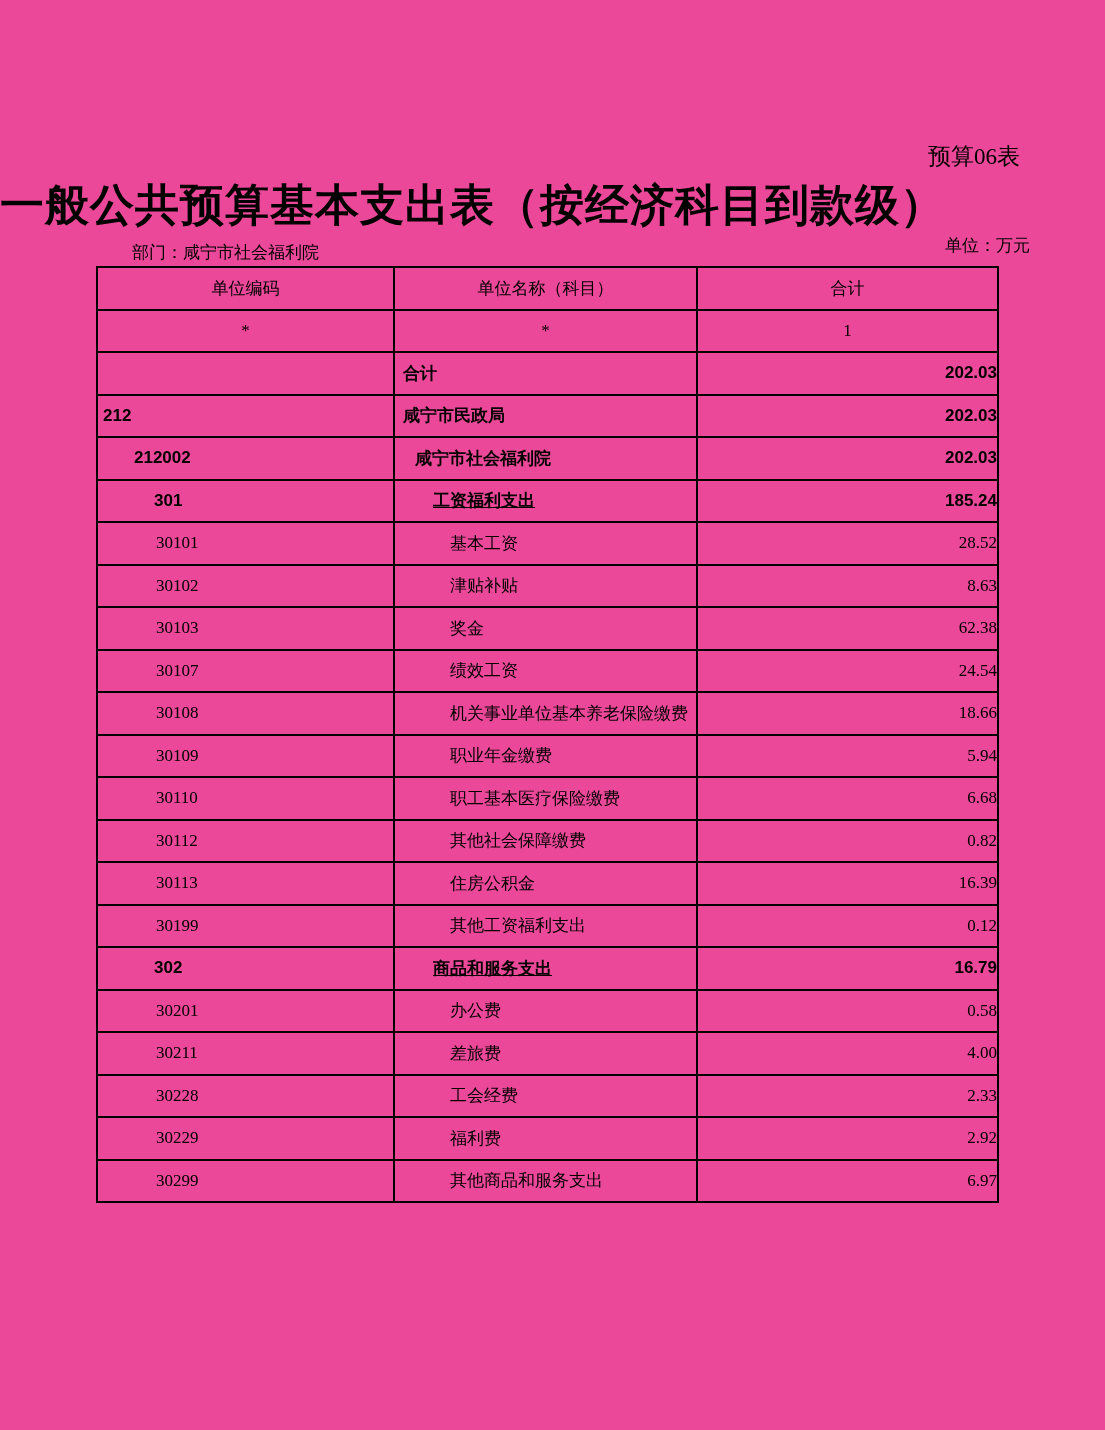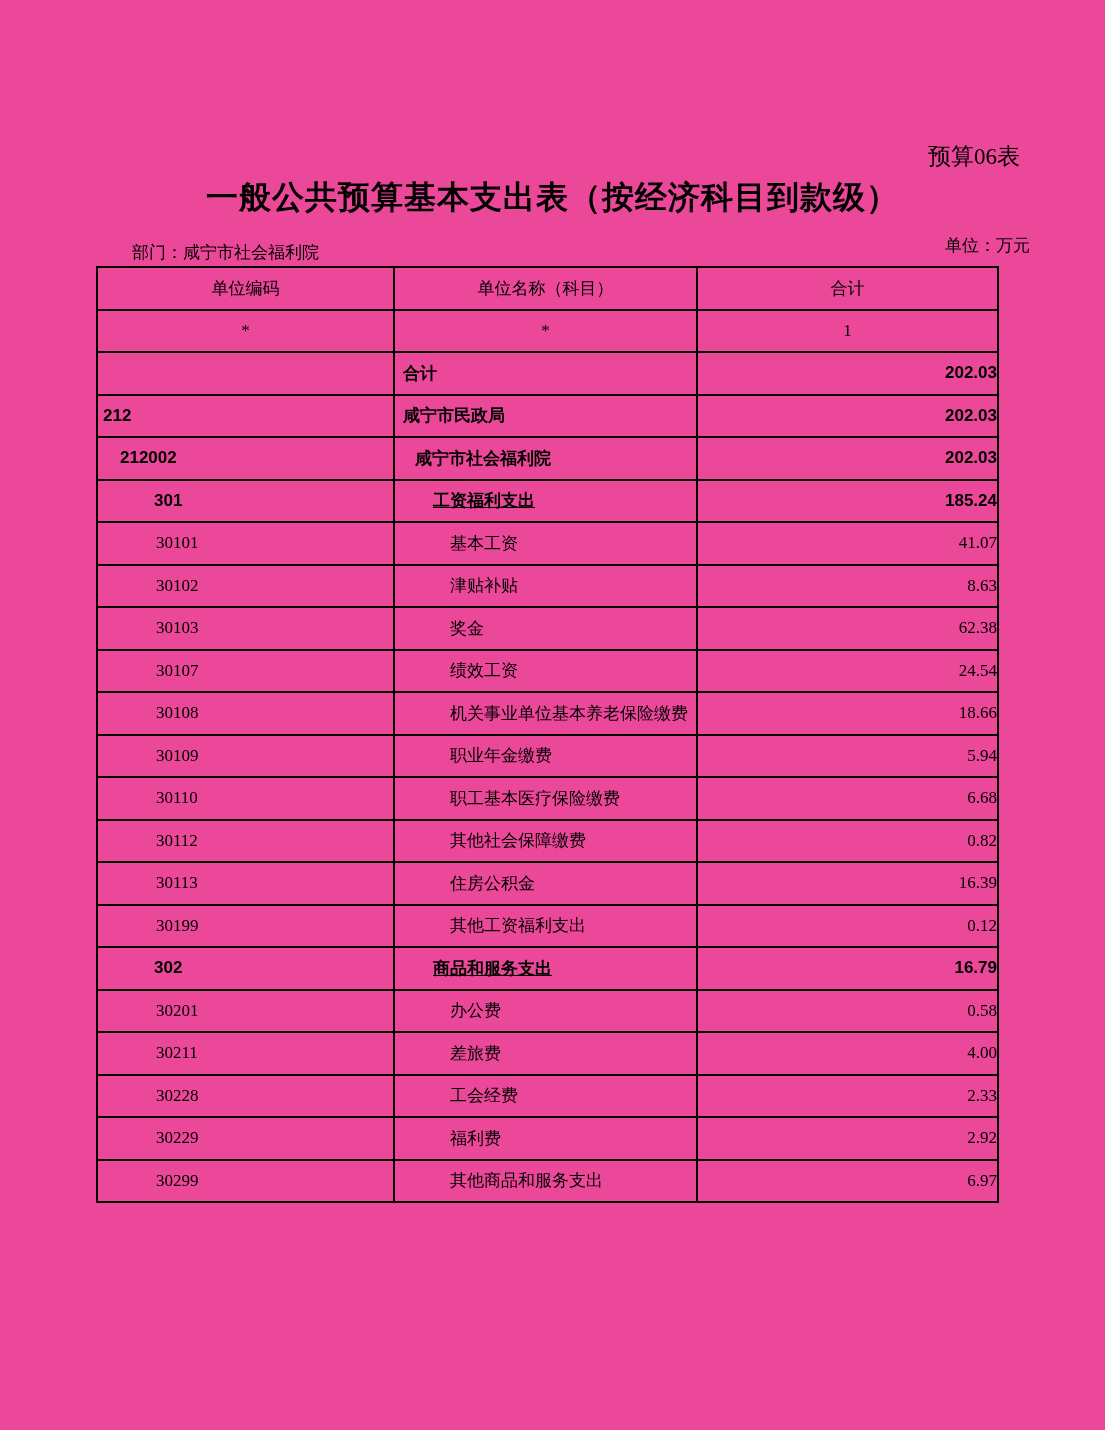"一般公共预算基本支出表（按经济科目到款级）" .title { font-size: 32px -> 44px; text-align: center -> left }
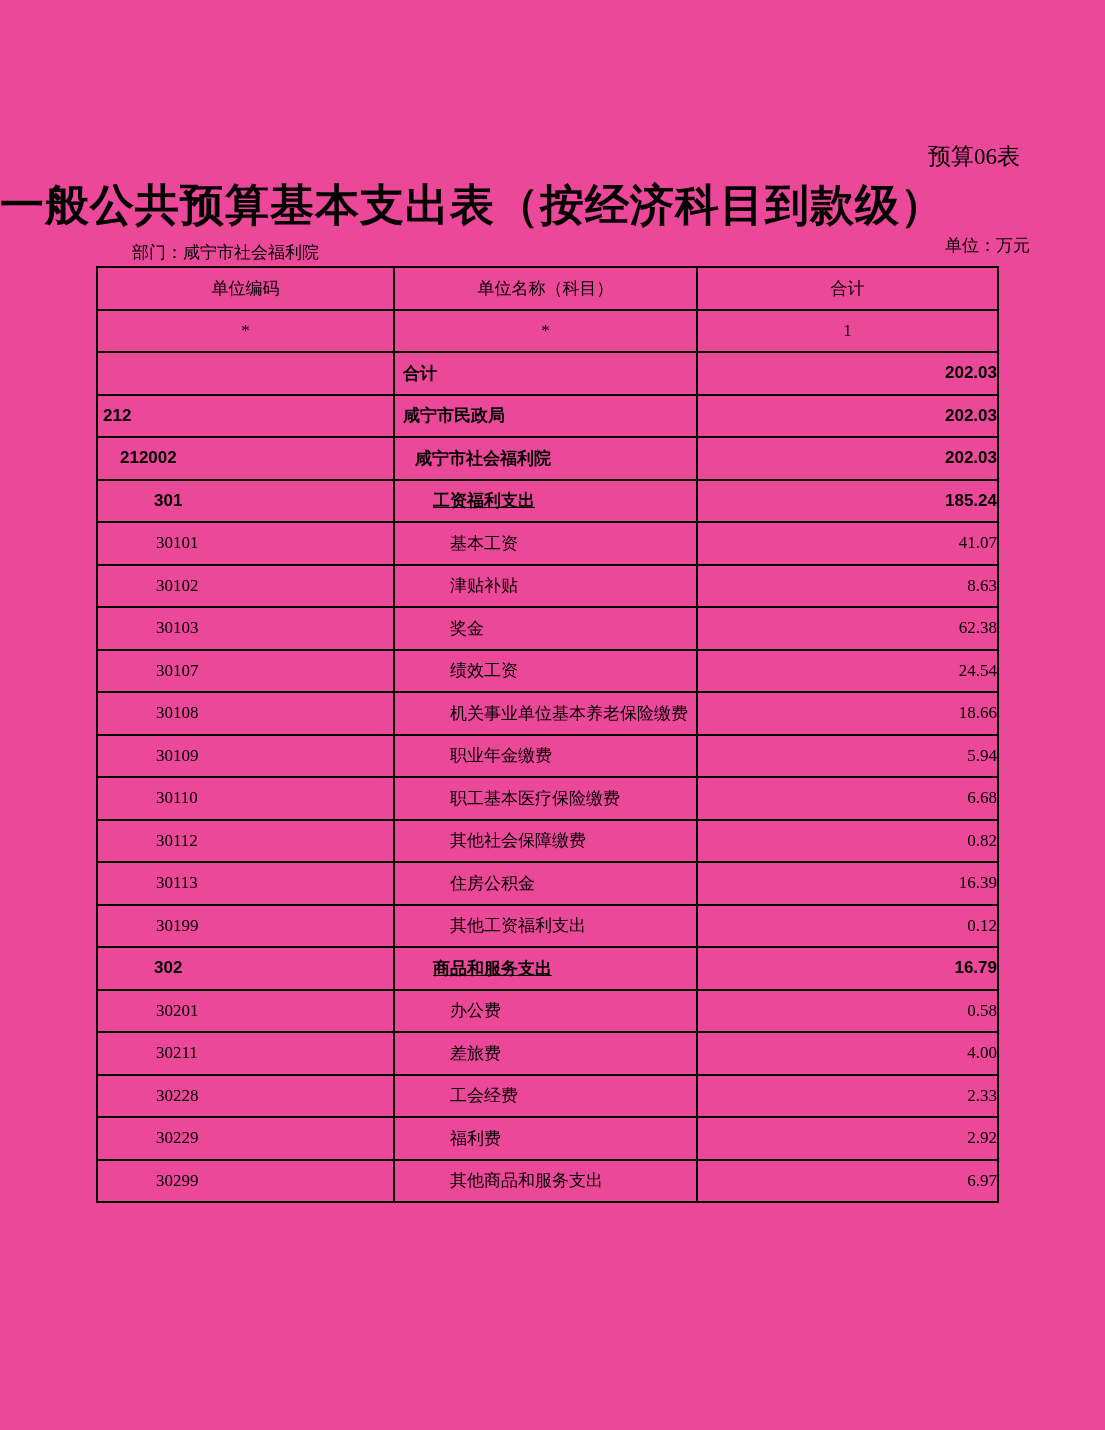"212002" tr.lv1 td.code { padding-left: 22px -> 36px }
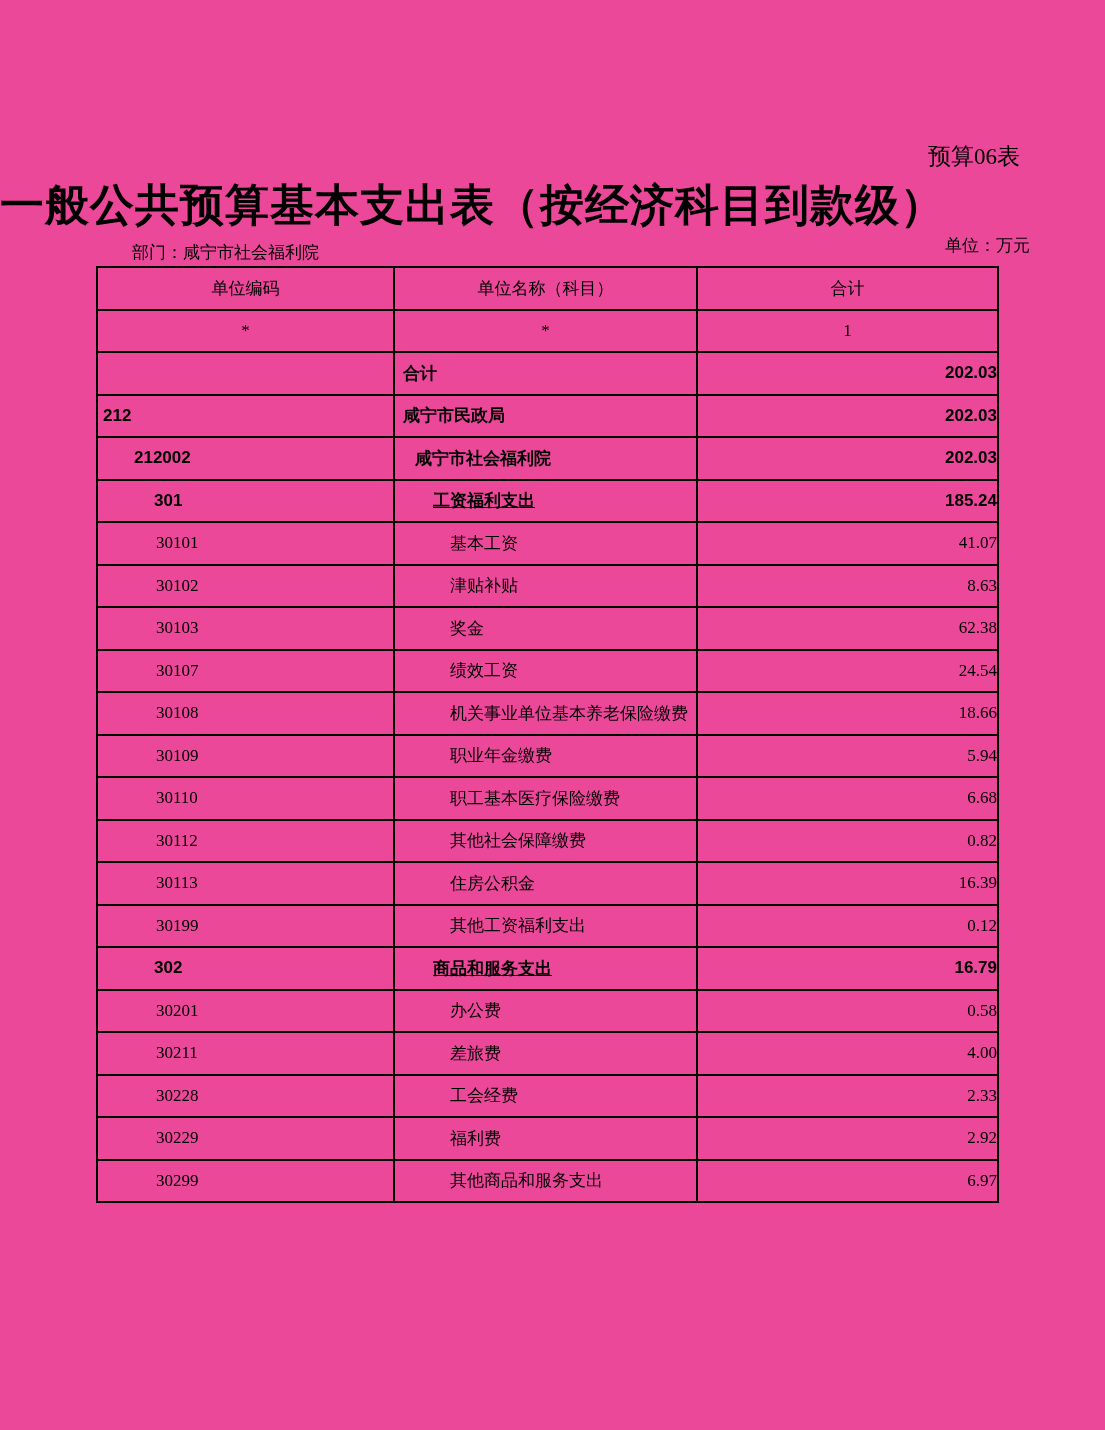"41.07" td.value { text: 41.07 -> 28.52 }
